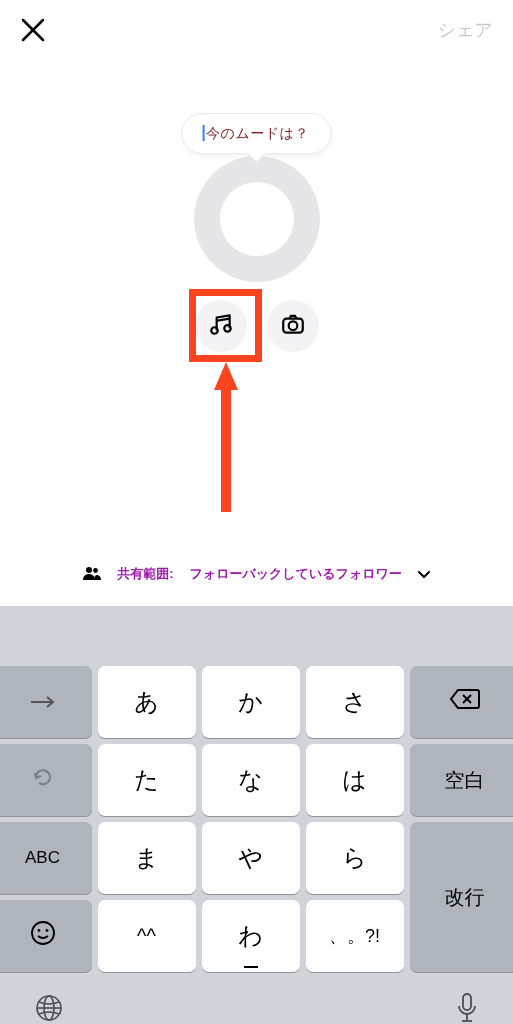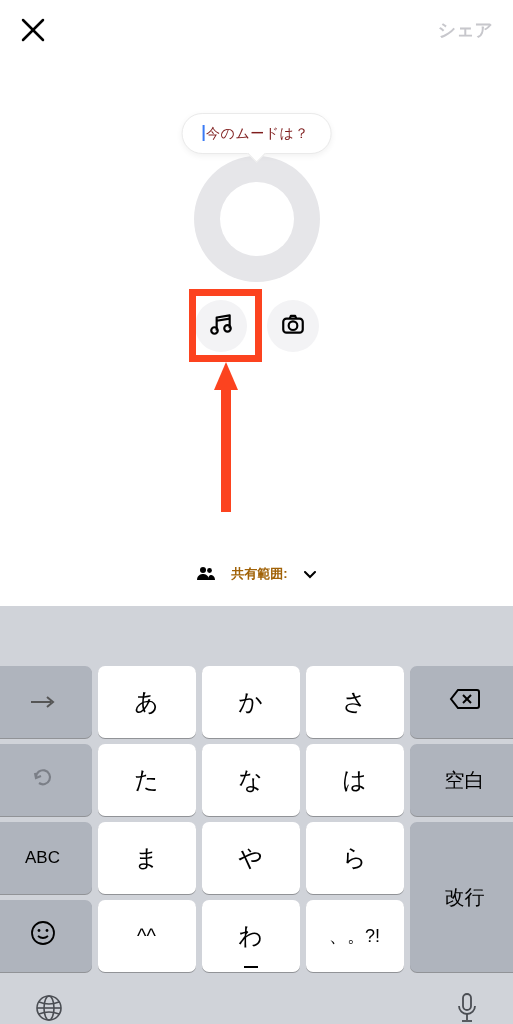"シェア" .share-label { font-weight: 700 -> 400 }
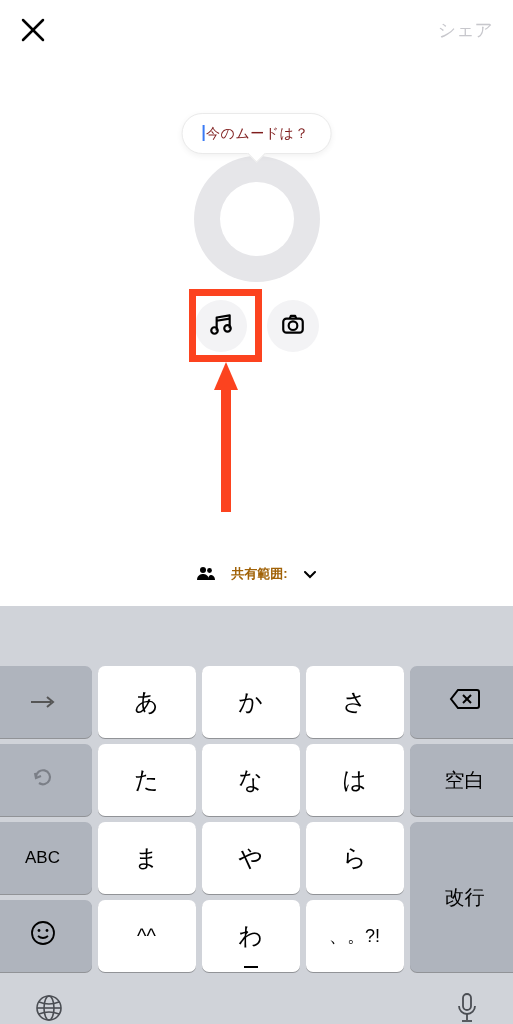"共有範囲:" .audience { color: #a16207 -> #a21caf }
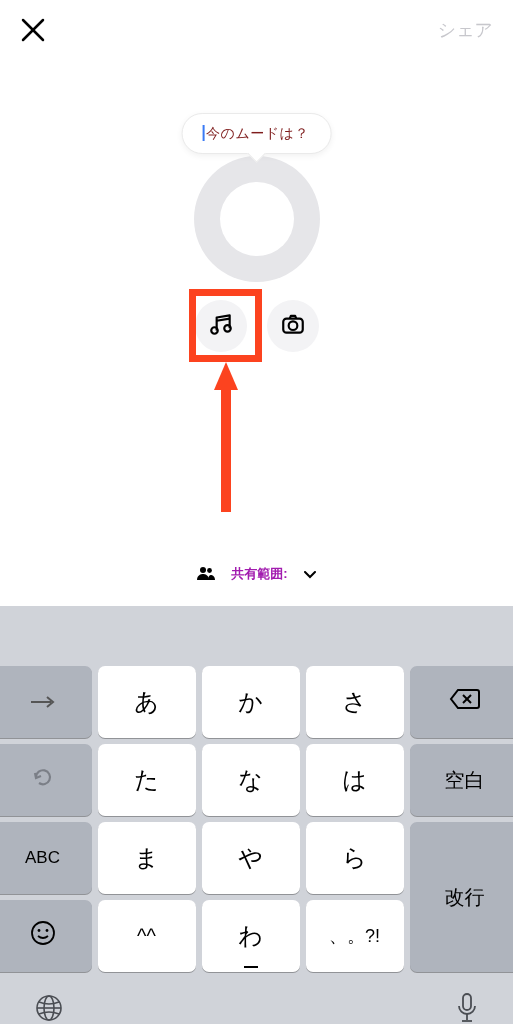"フォローバックしているフォロワー" span.val { html: none -> <span>フォローバックしているフォロワー</span> }
